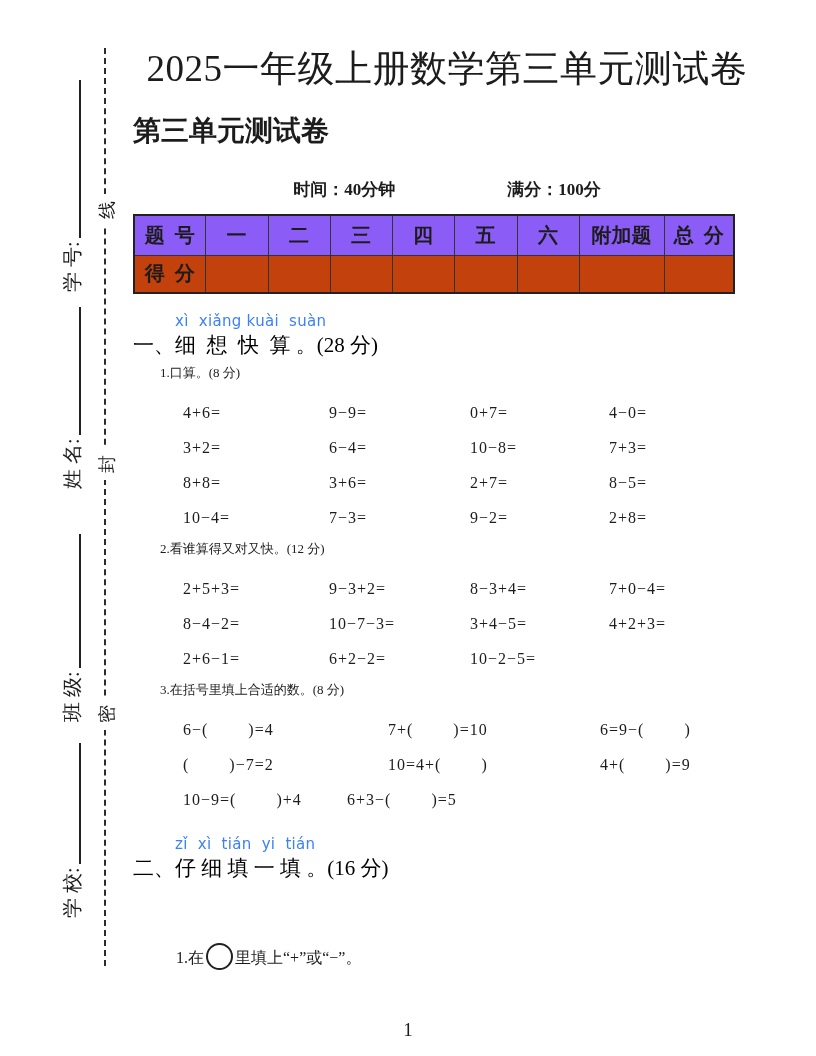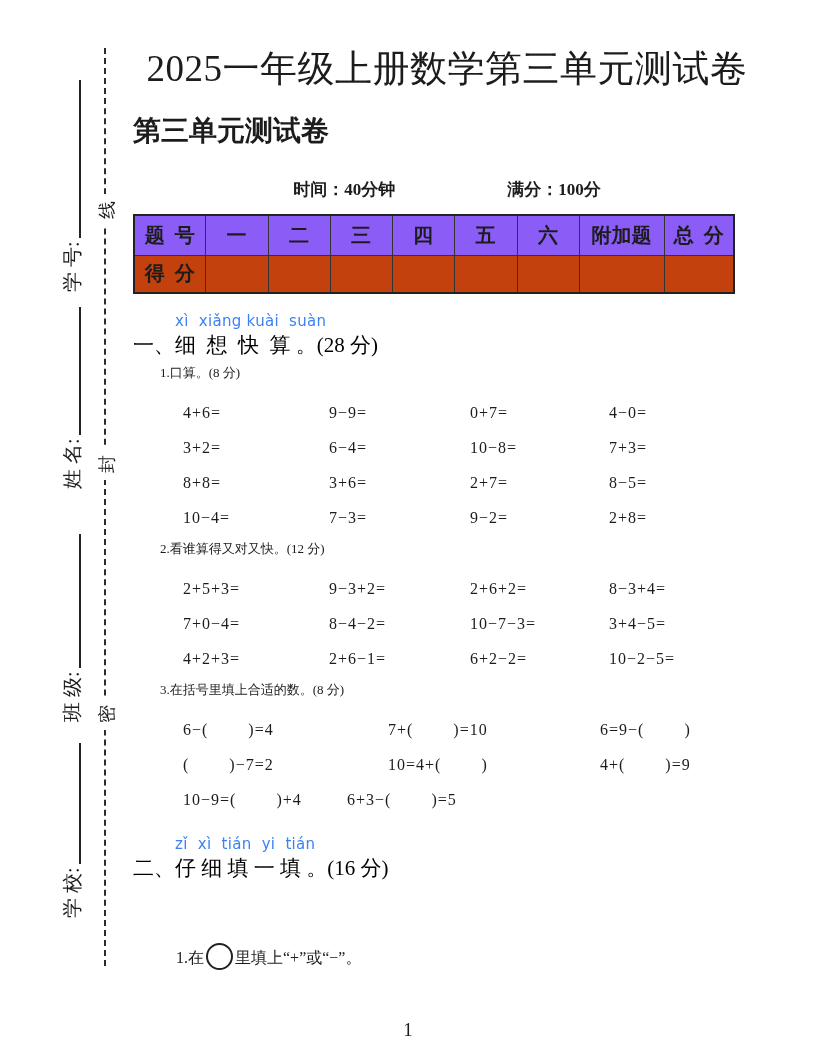"2+6+2=" span.eq { html: <span>2+6+2=</span> -> none }
